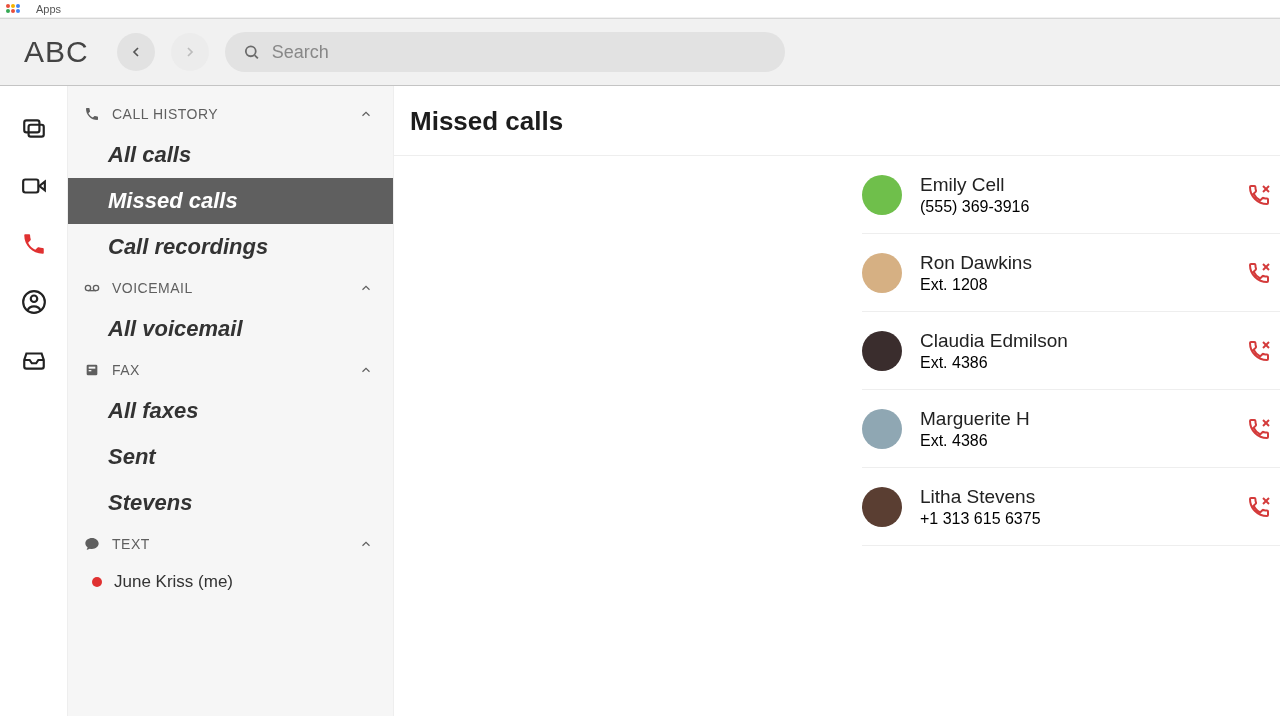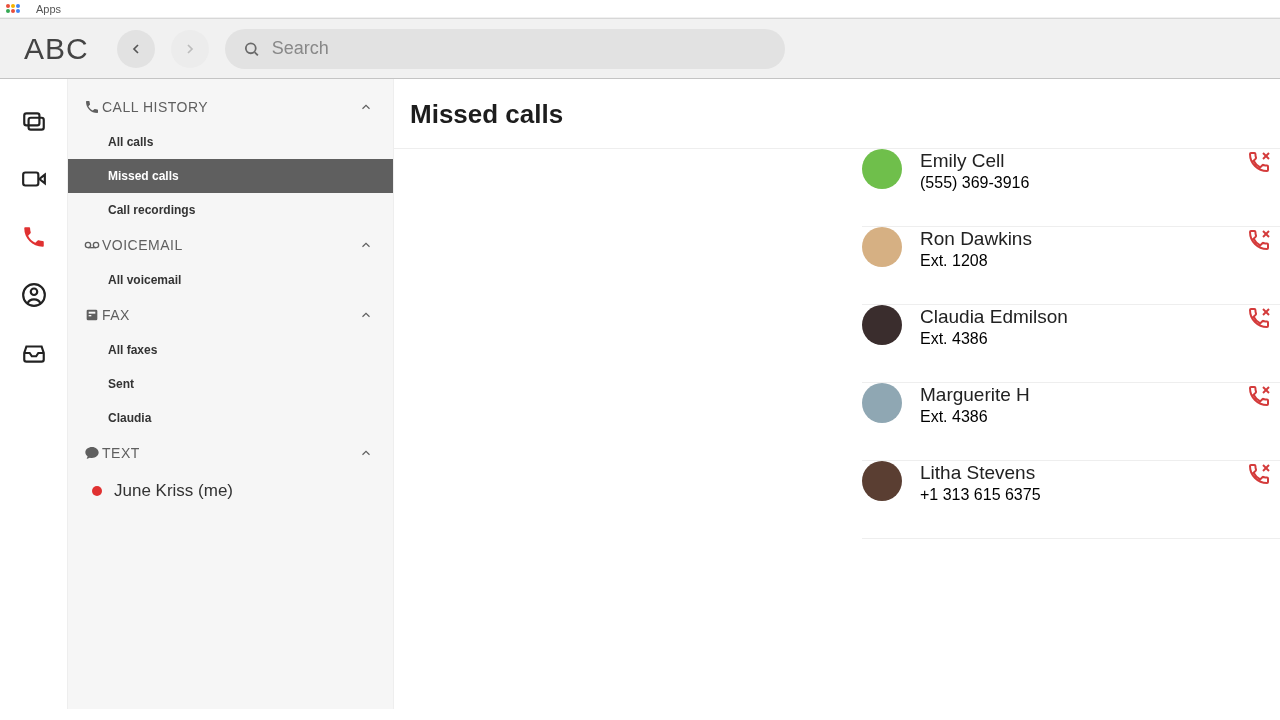"ABC" .header { height: 61px -> 68px }
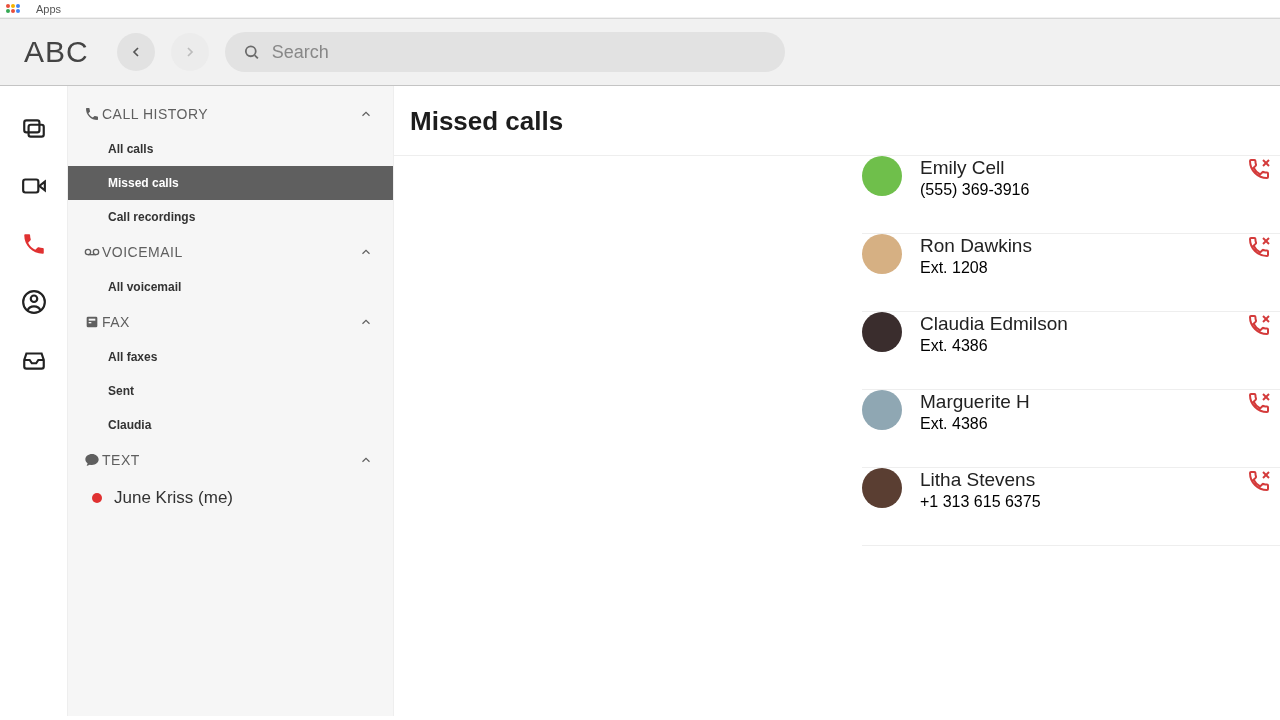"CALL HISTORY" .side-section-header .left { gap: 2px -> 12px }
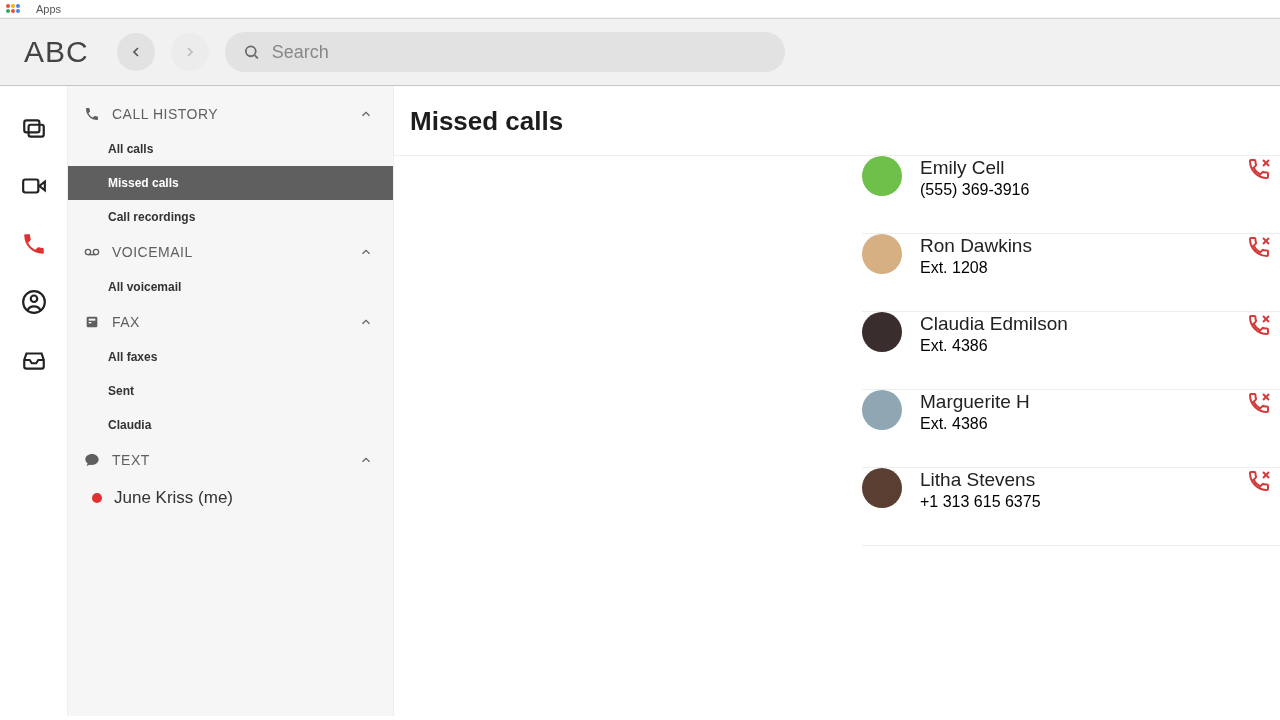"All calls" .side-item { font-size: 12px -> 22px; font-style: none -> italic }
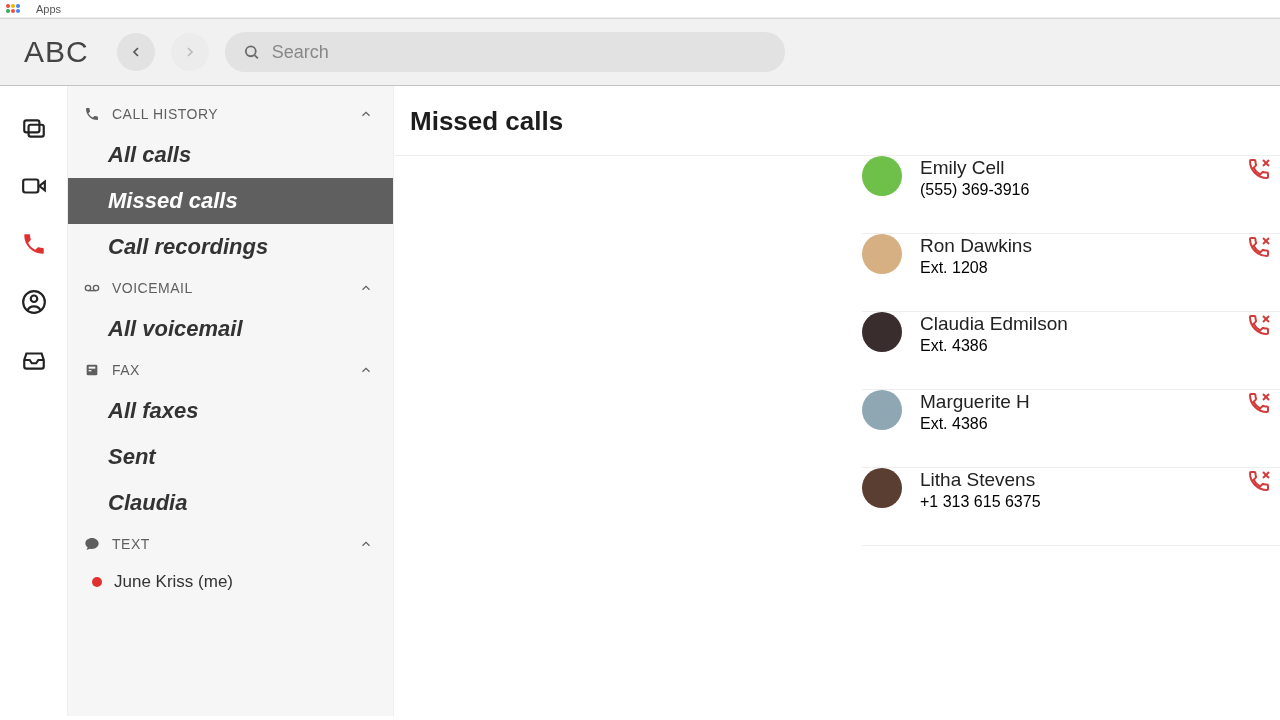"Emily Cell" .call-row { align-items: none -> center }
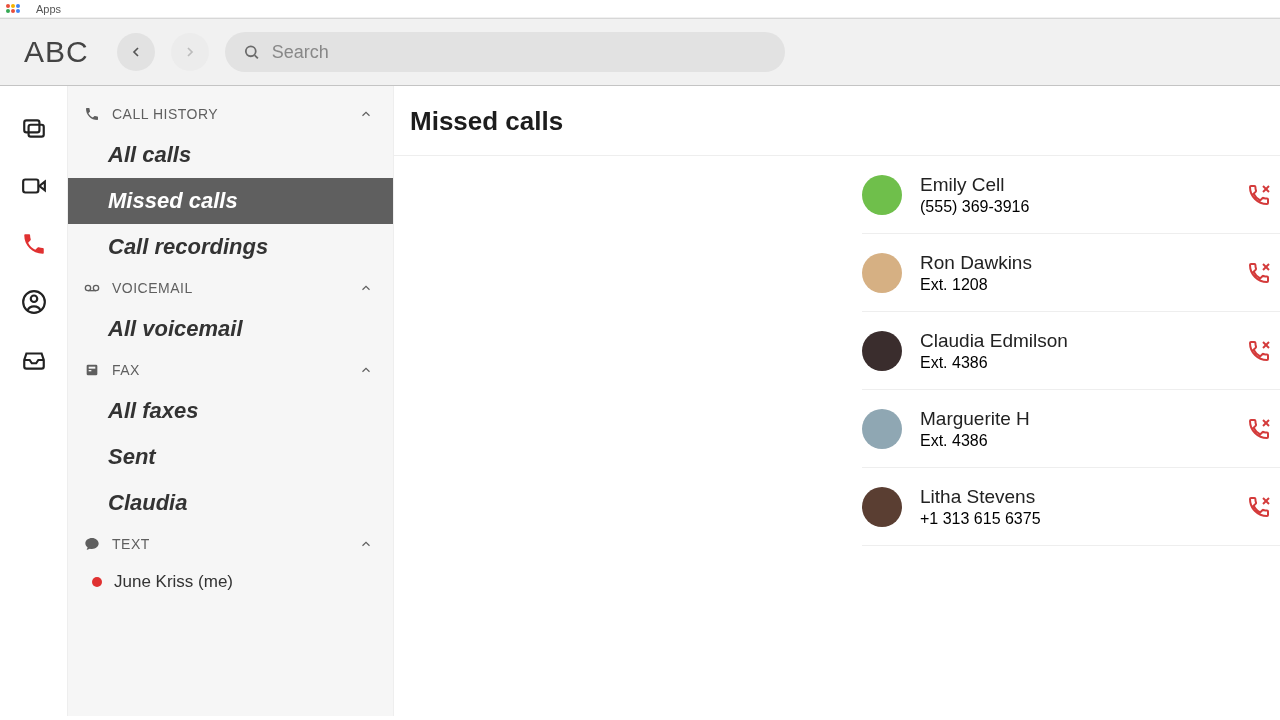"Claudia" div.side-item { text: Claudia -> Stevens }
